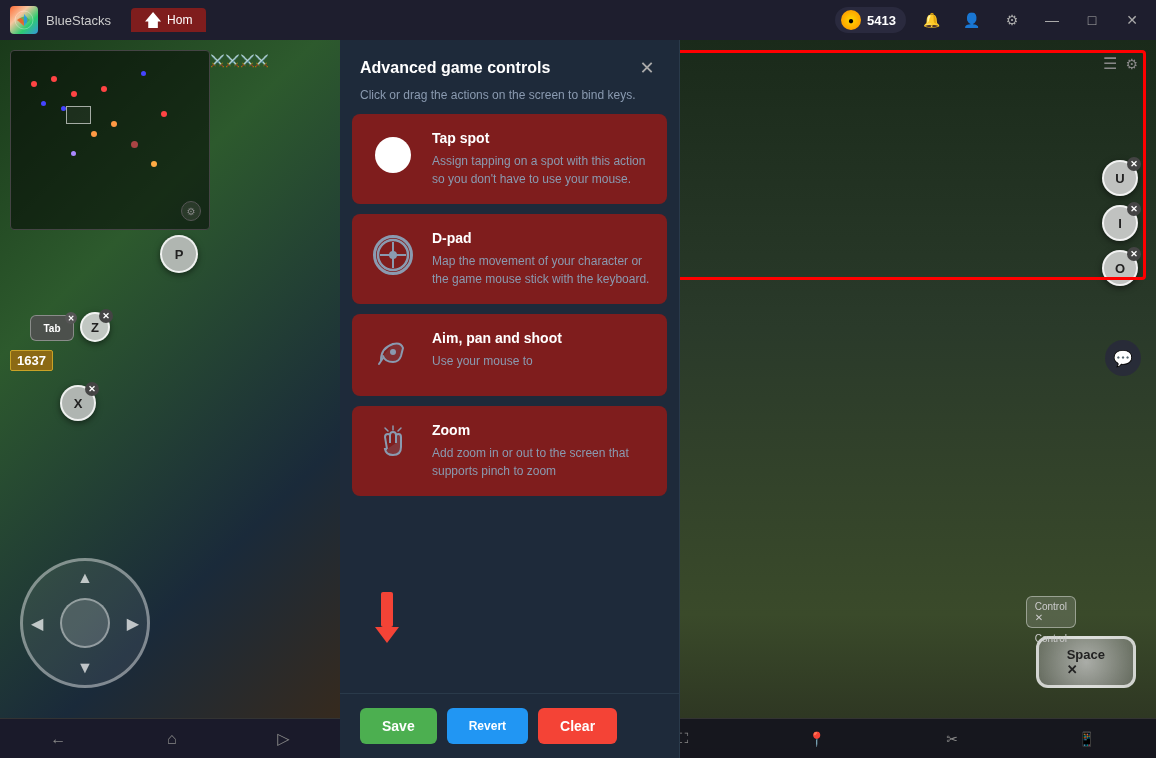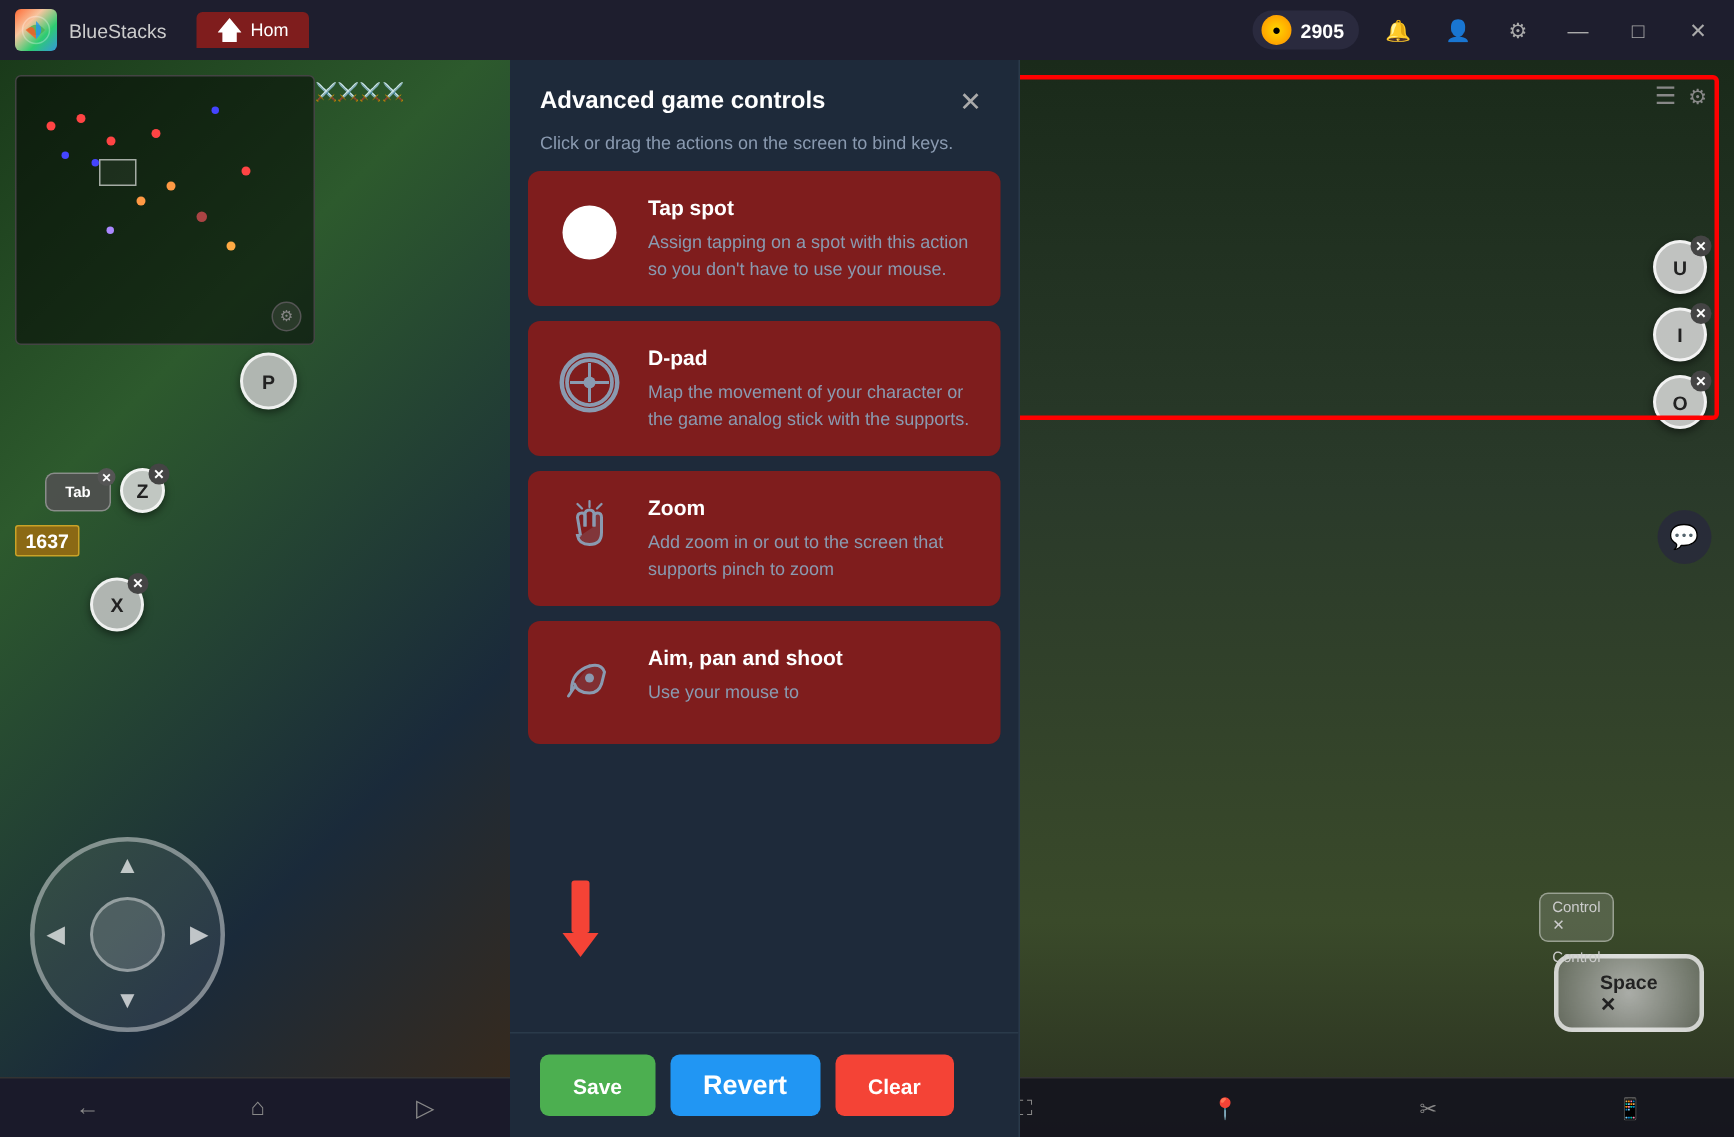"2905" span.coin-amount { text: 2905 -> 5413 }
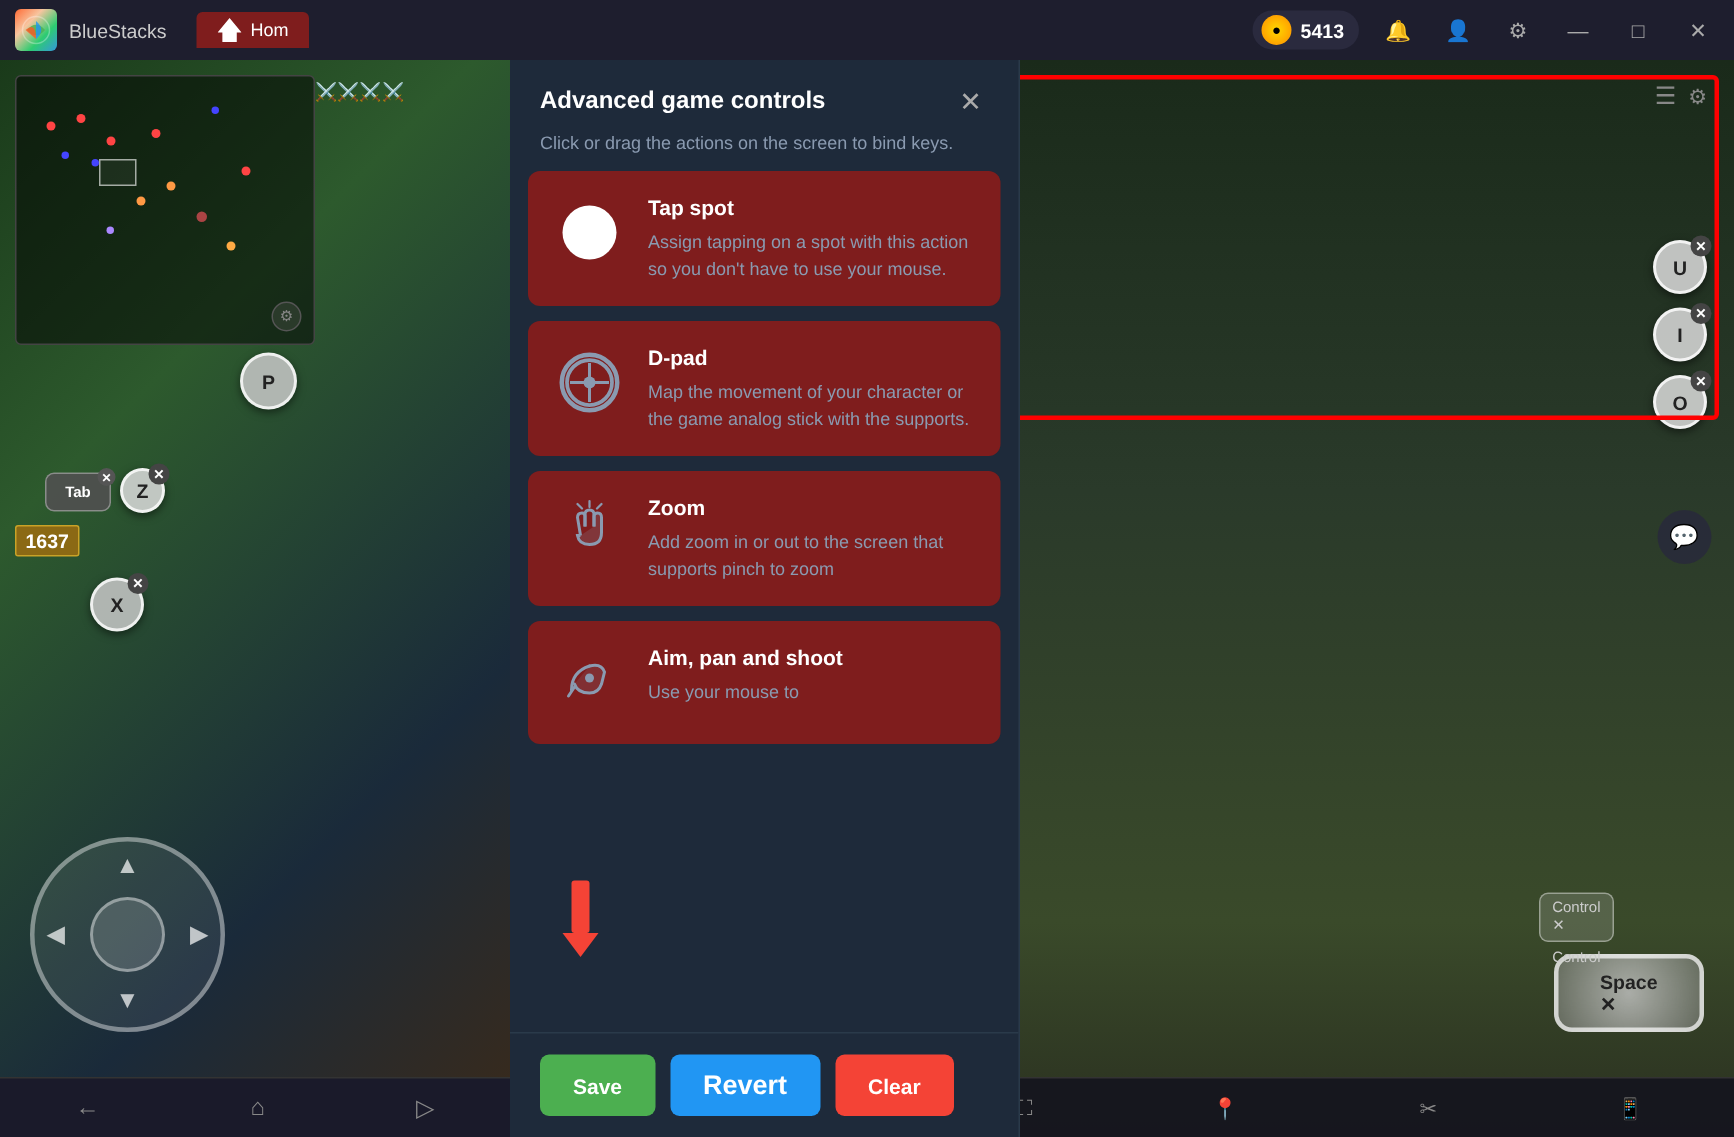"Map the movement of your" p { text: analog stick with the supports -> mouse stick with the keyboard }
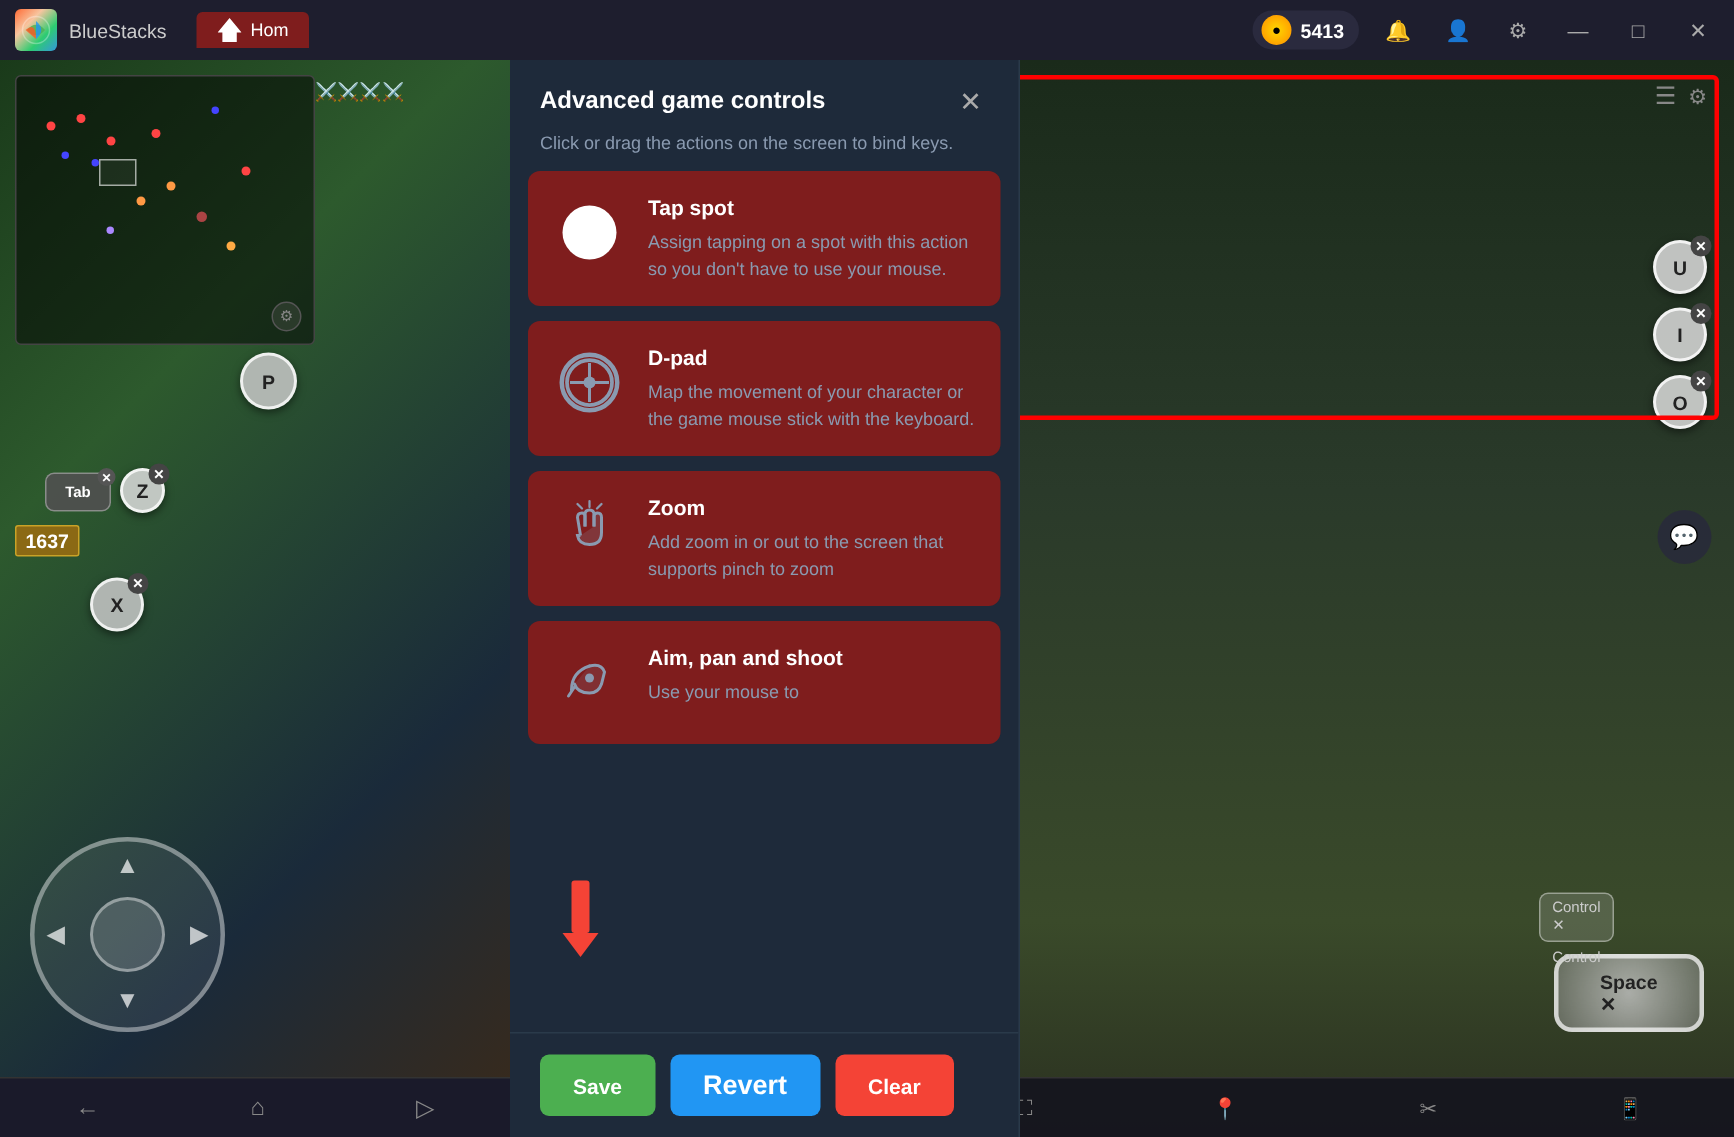"Zoom" div.action-card { order: before "Aim, pan and shoot" -> after "Aim, pan and shoot" }
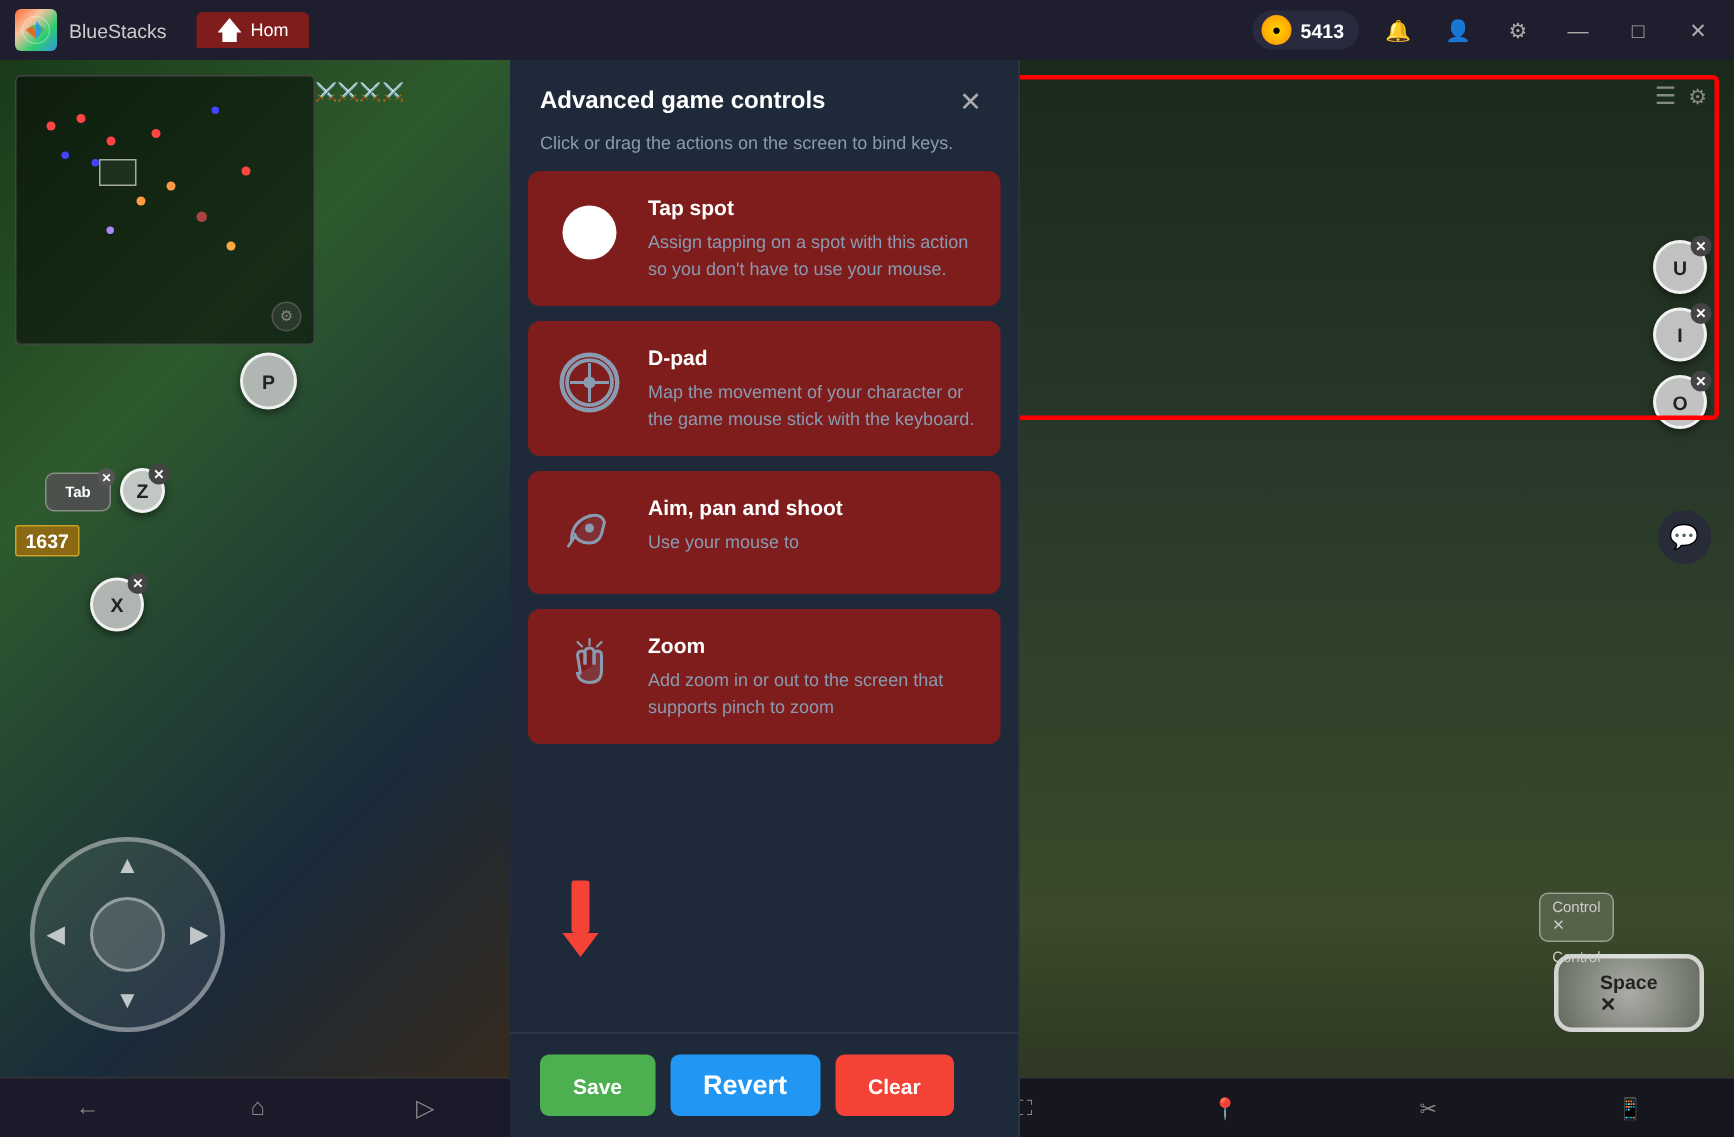"Revert" .btn-revert { font-size: 18px -> 12px }
